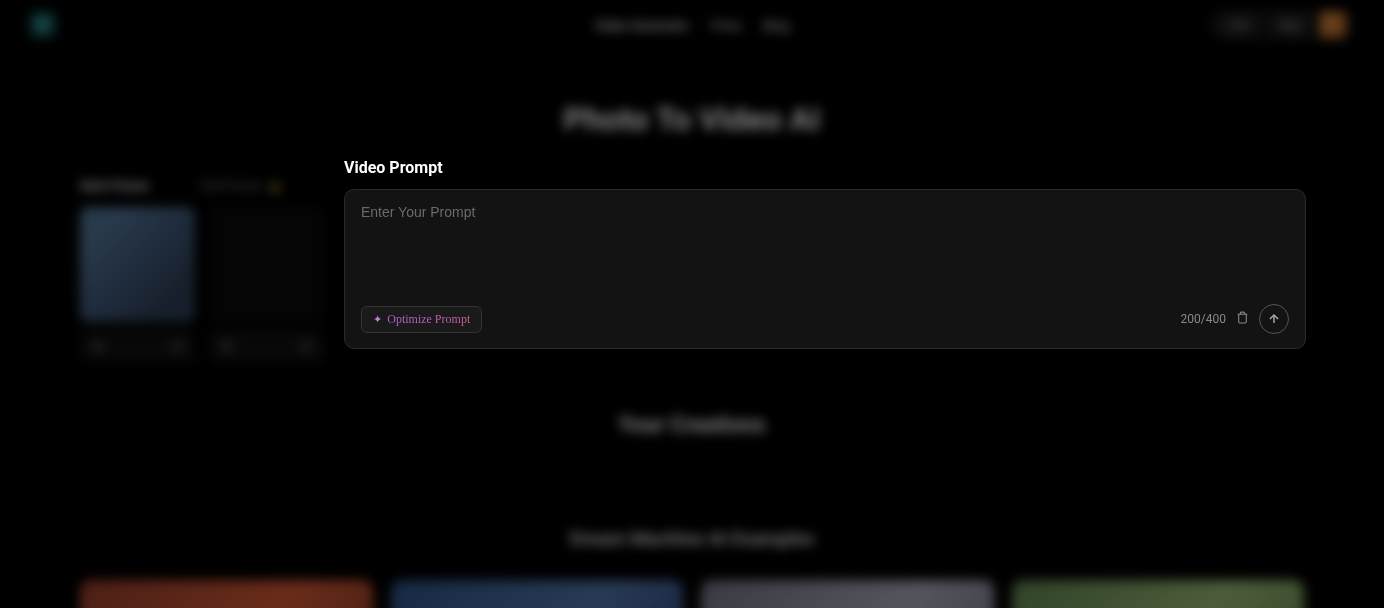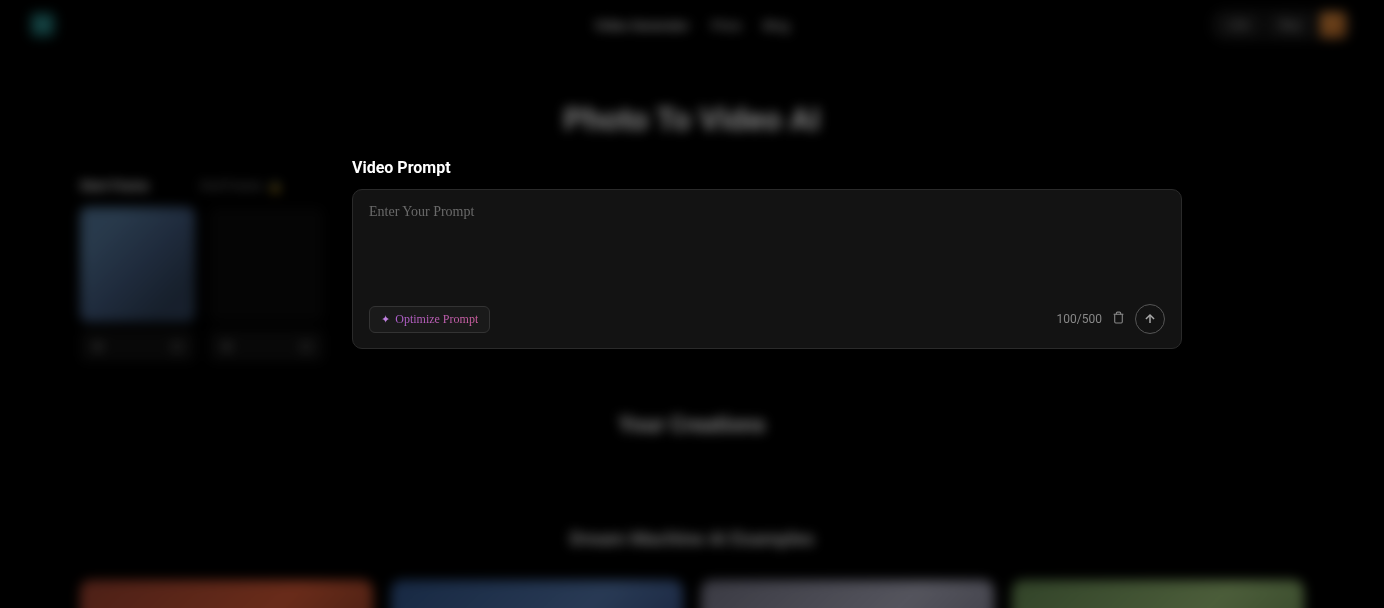"Video Prompt" .prompt-panel { left: 352px -> 344px; width: 830px -> 962px }
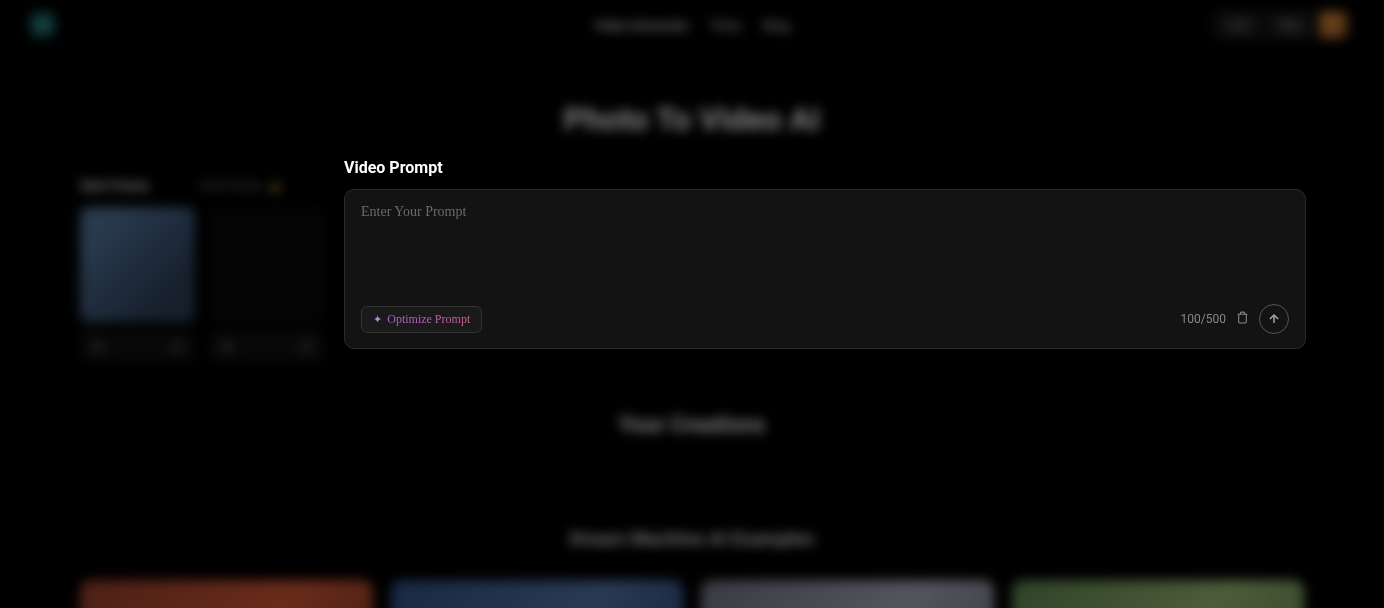"Enter Your Prompt" .prompt-textarea { font-family: Liberation Serif, serif -> Liberation Sans, sans-serif }
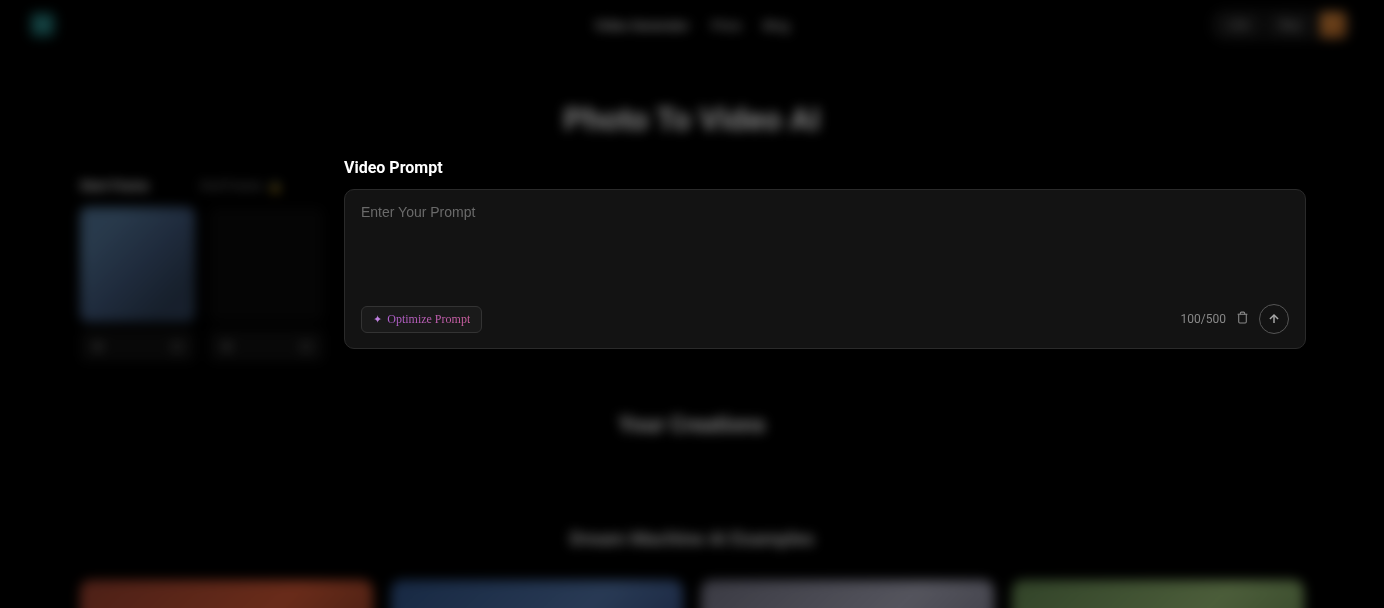"100/500" span.char-count { text: 100/500 -> 200/400 }
